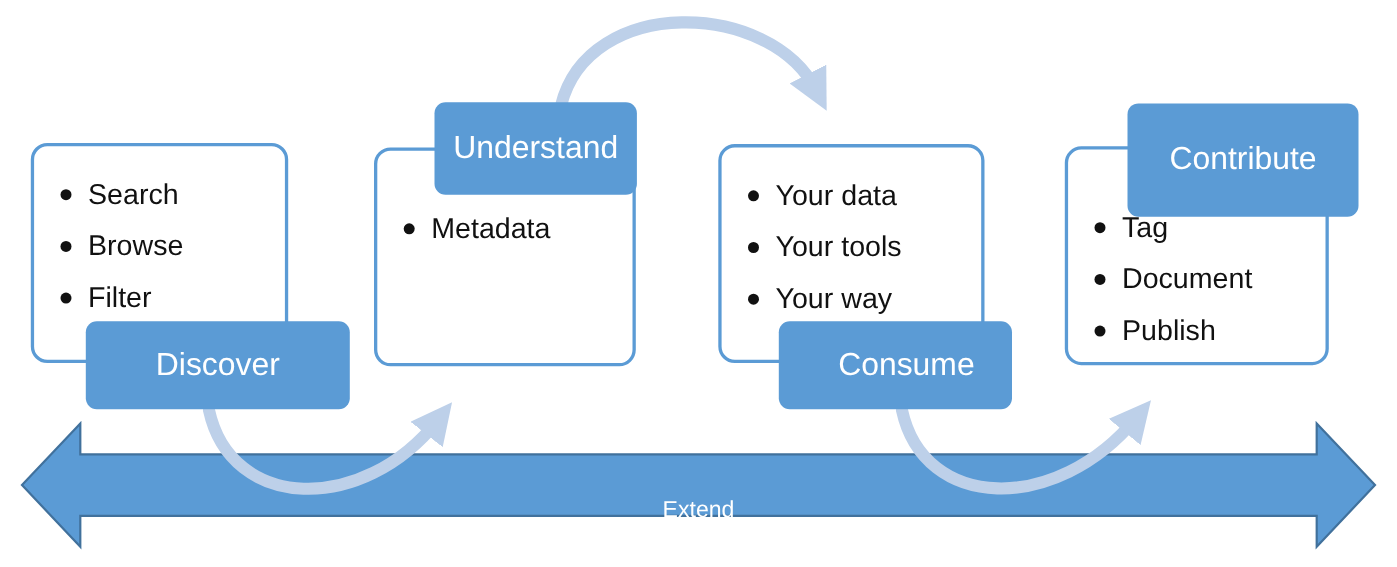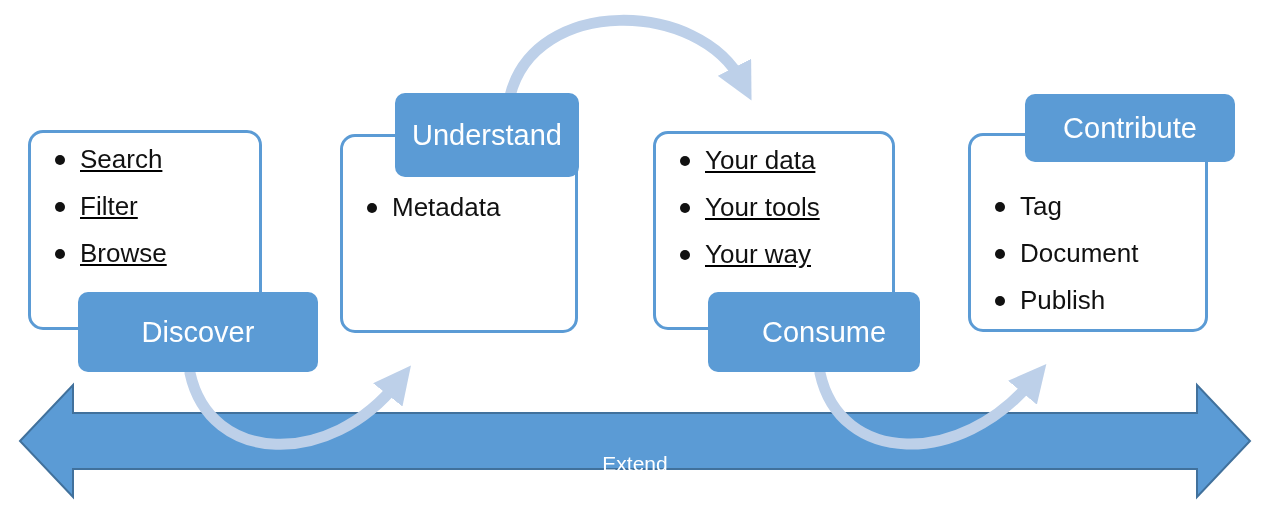"Contribute" div.stage-label { height: 68px -> 103px }
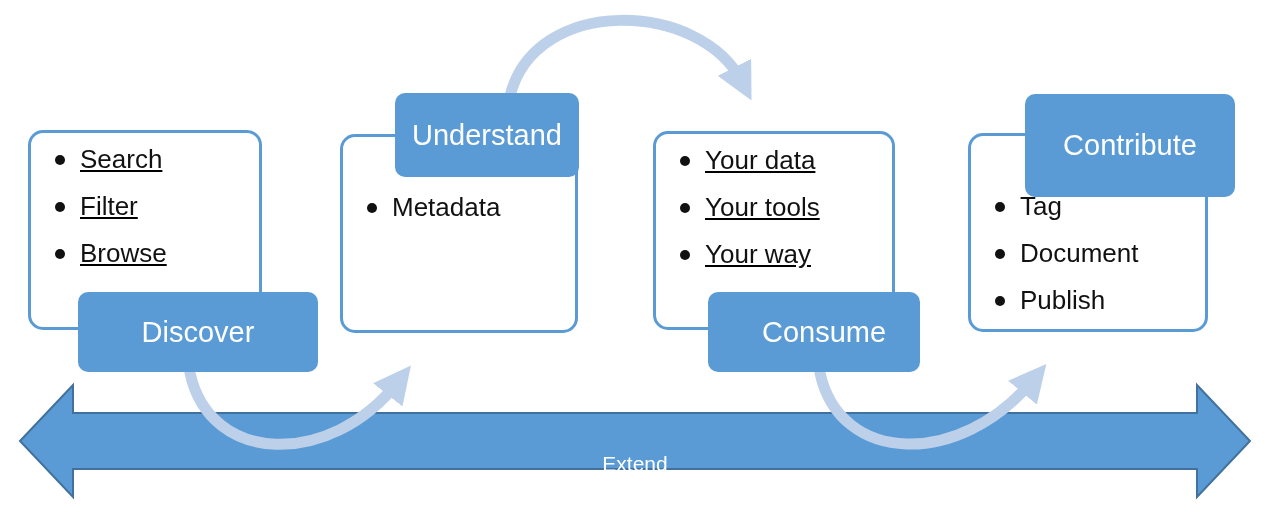"Search" .card.label-bottom ul { text-decoration: underline -> none; top: 3px -> 20px }
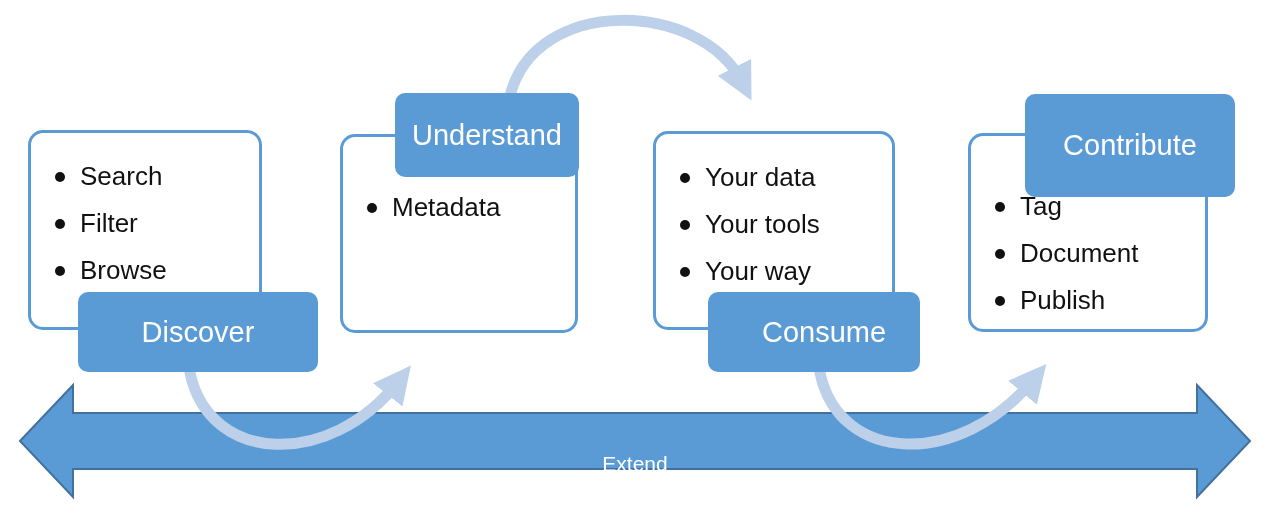"Filter" li { order: before "Browse" -> after "Browse" }
